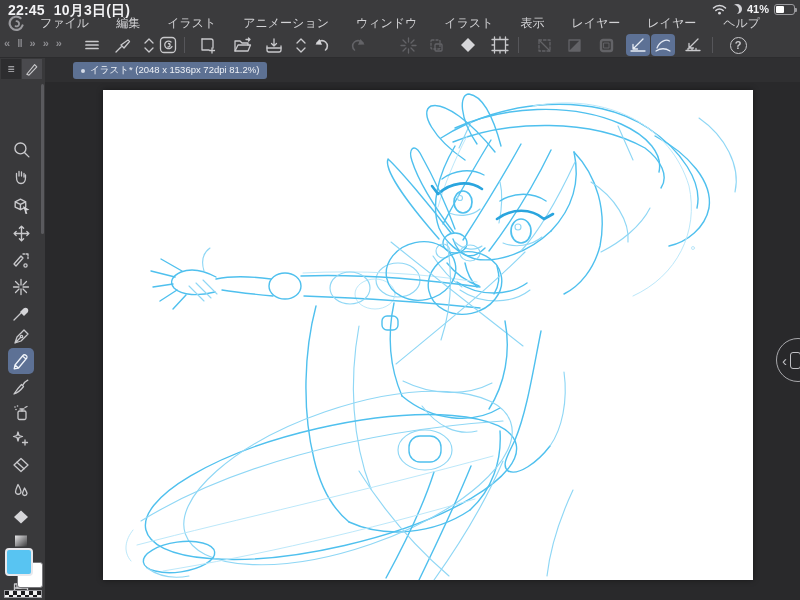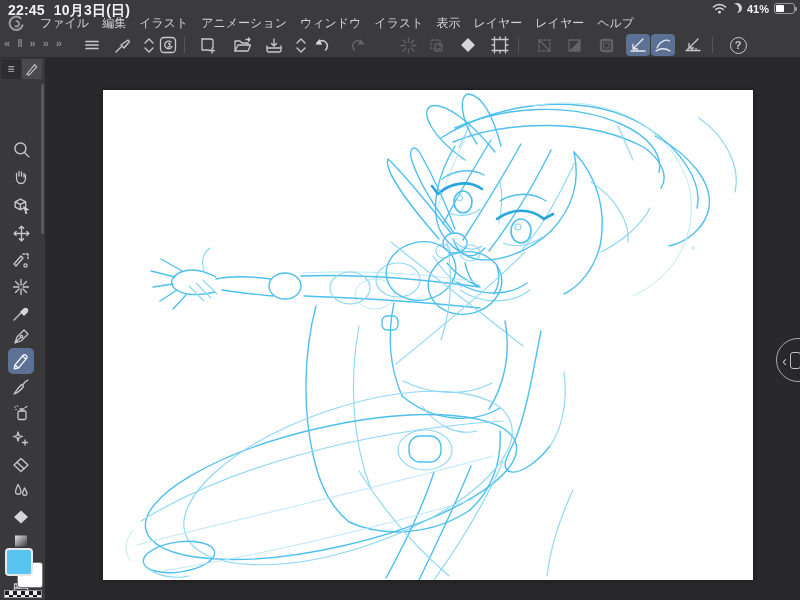"41%" #status-right { align-items: flex-start -> center }
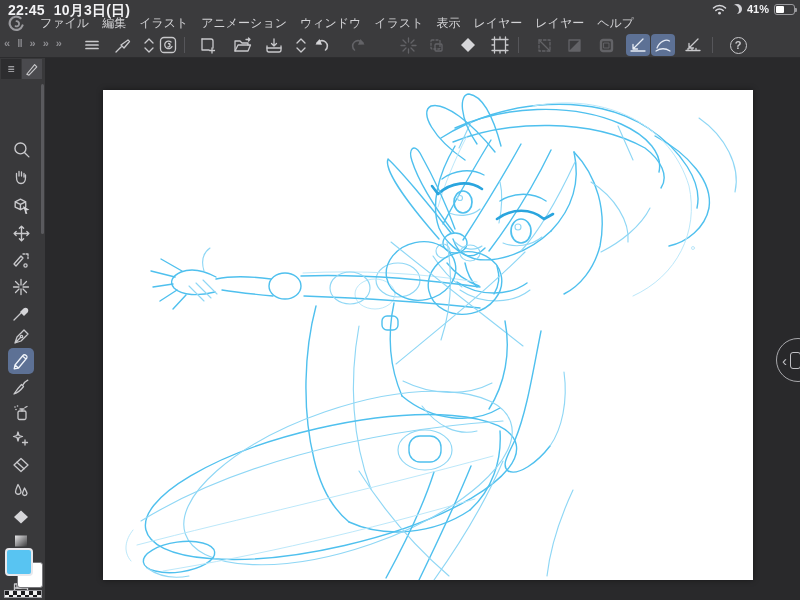"ファイル" #menubar { gap: 13px -> 27px }
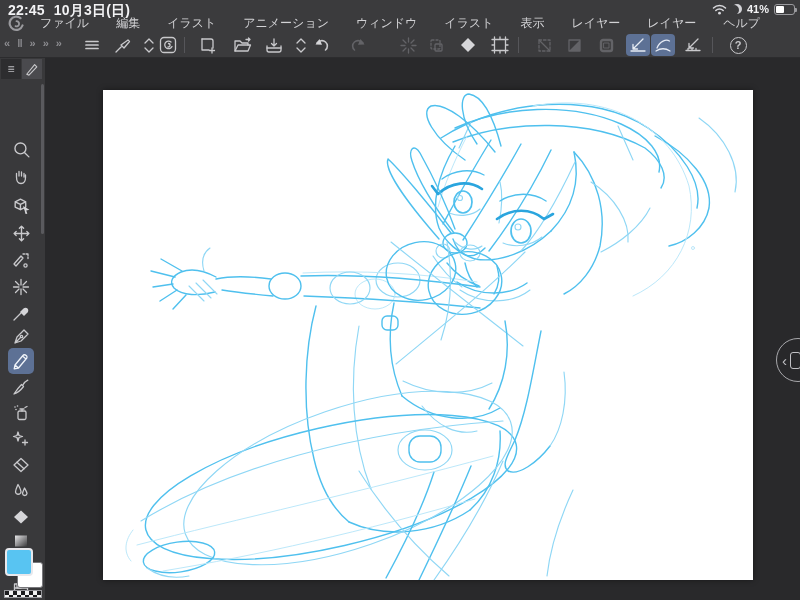"イラスト* (2048 x 1536px 72dpi" div { html: none -> <div> <div> <span></span> <span>イラスト* (2048 x 1536px 72dpi 81.2%)</span> </div> </div> }
